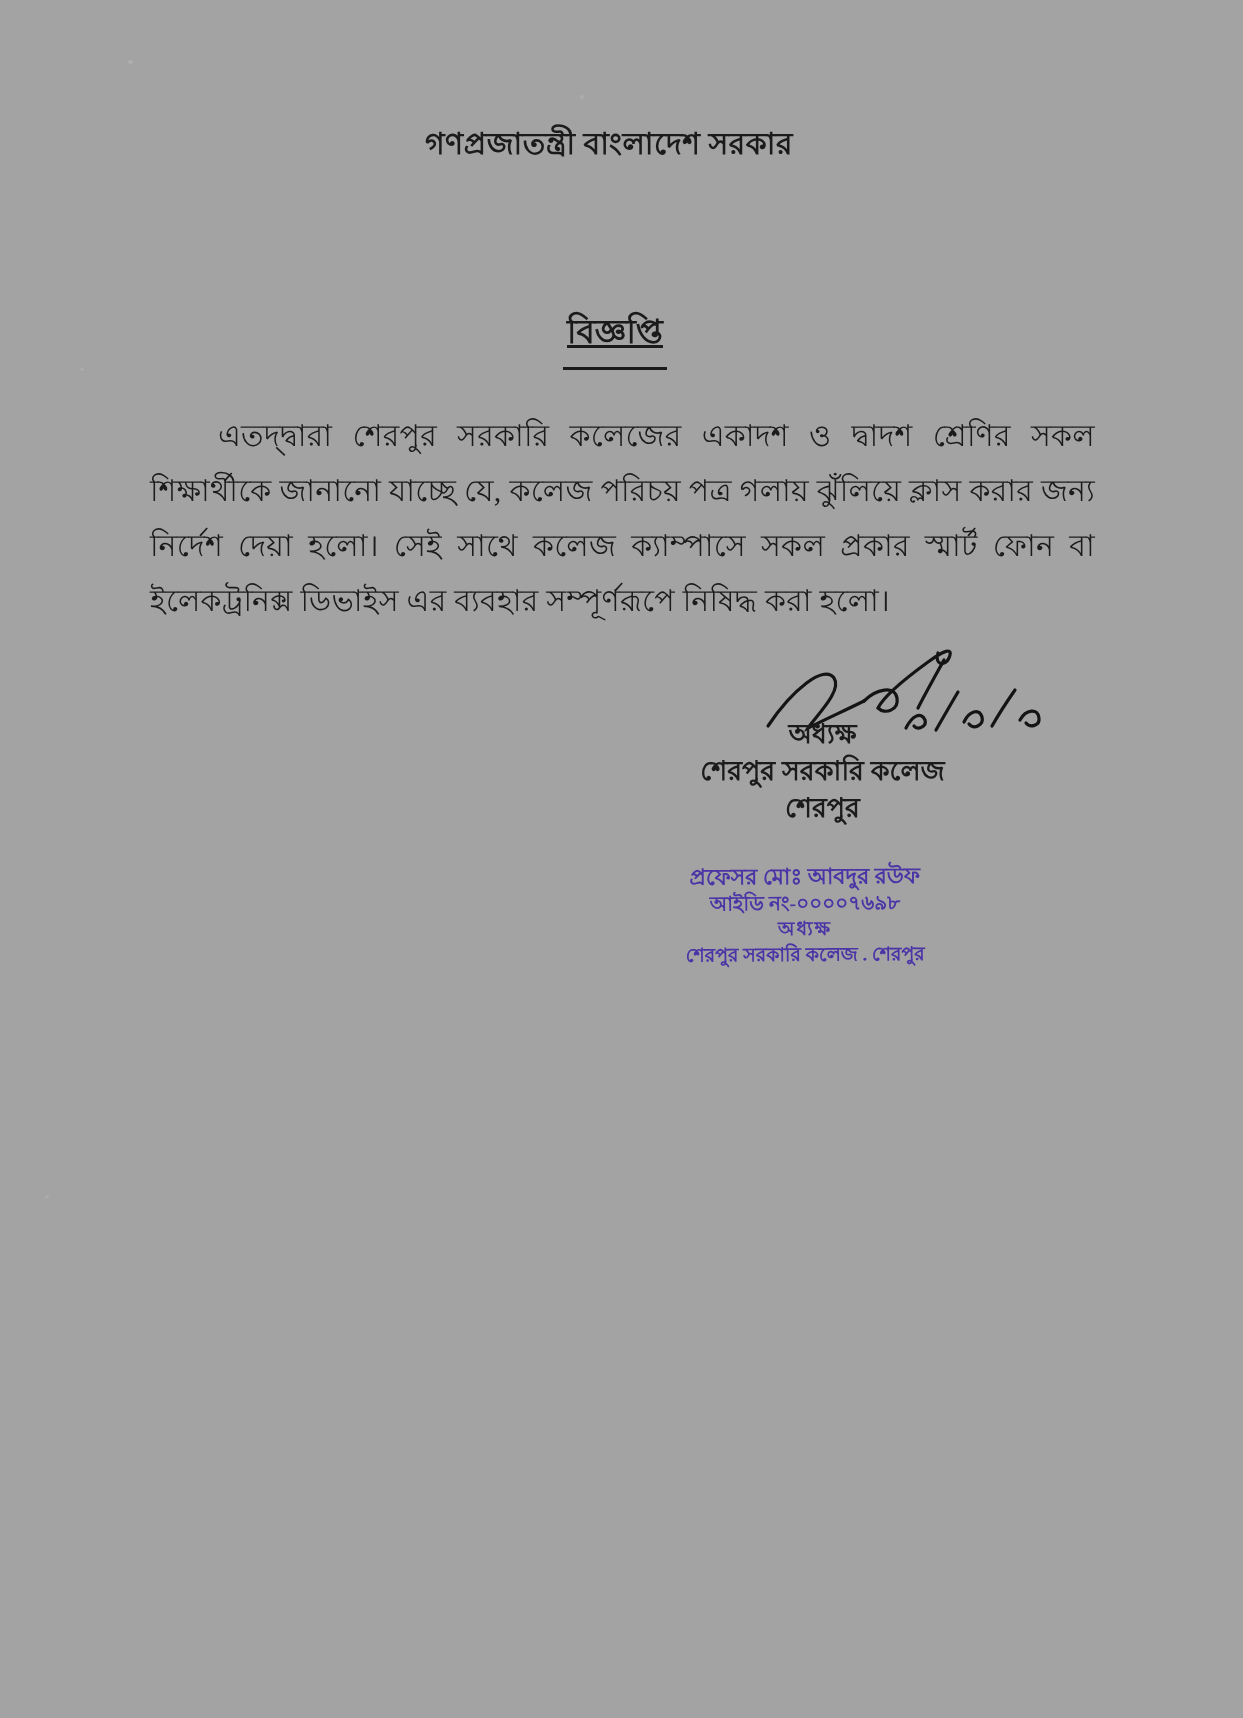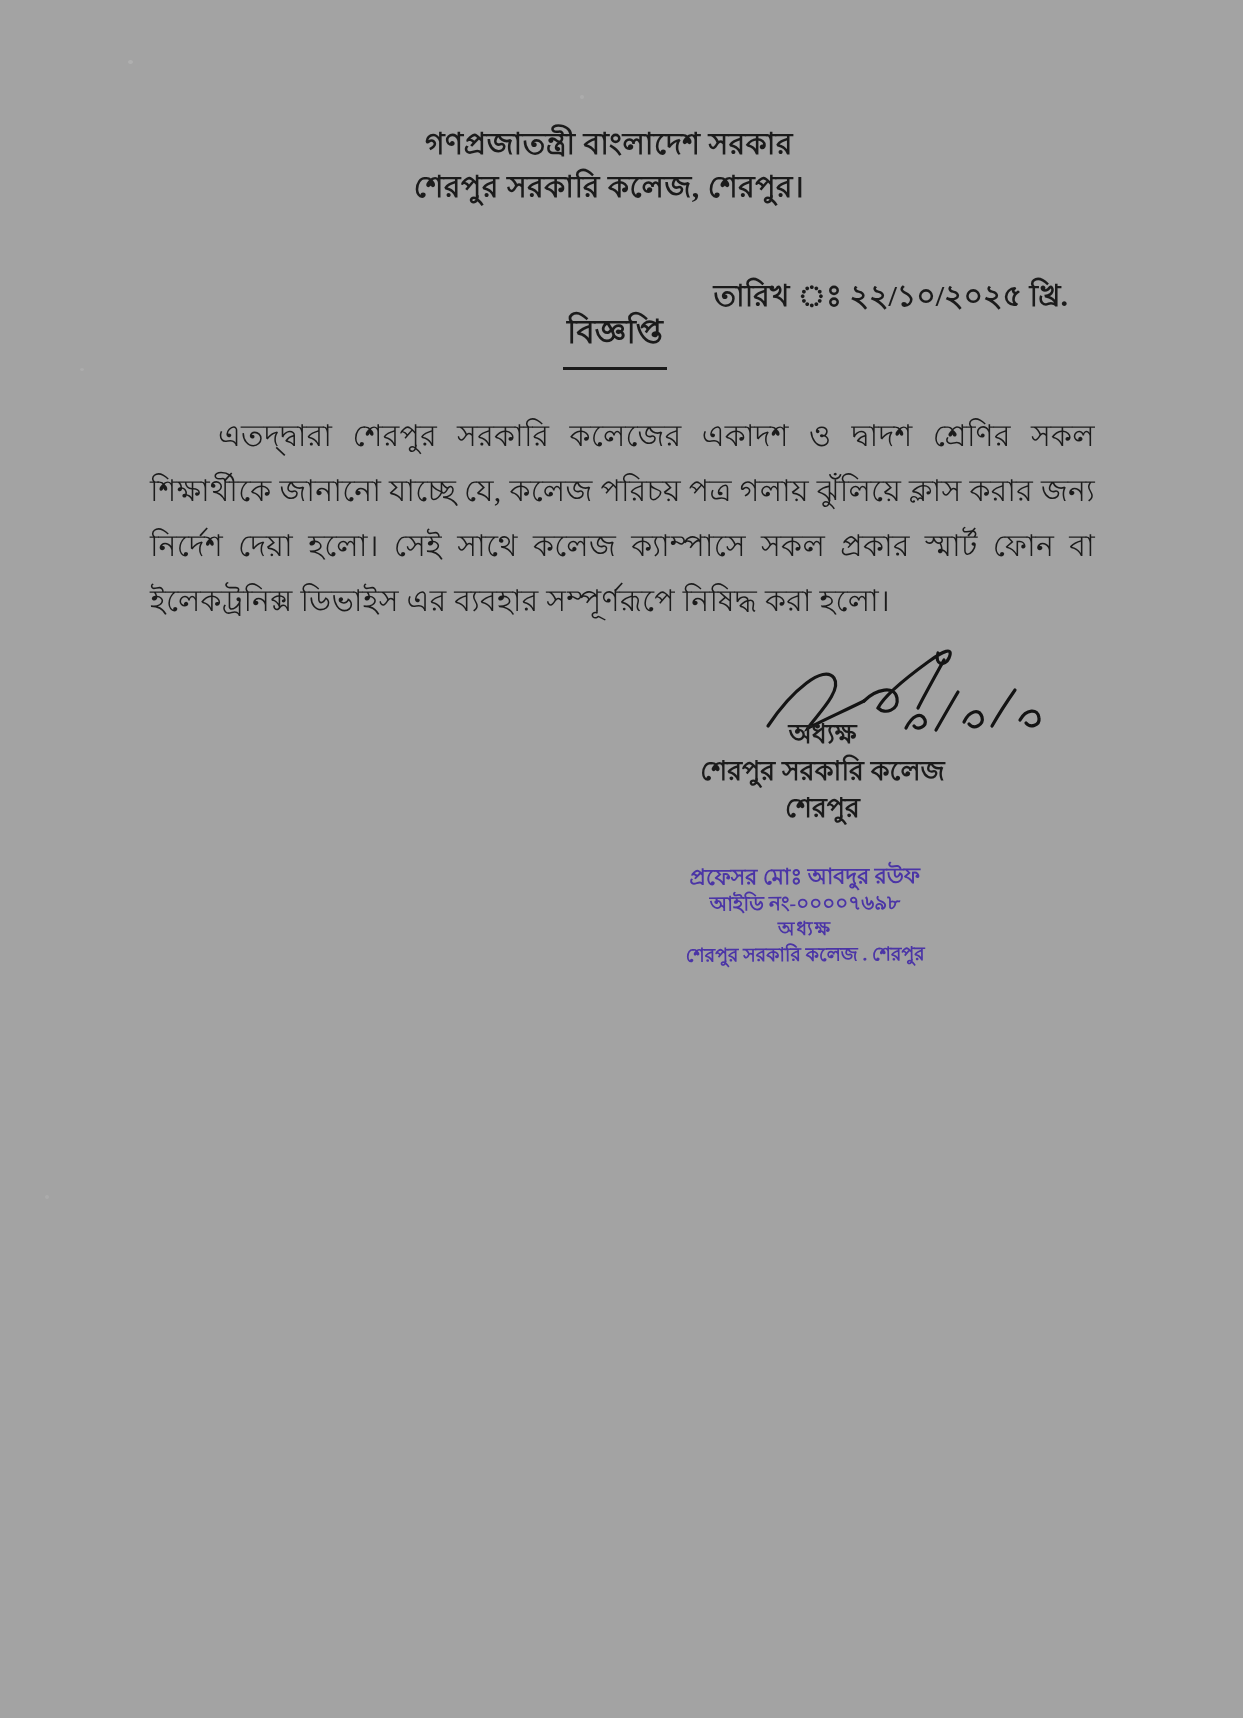"শেরপুর সরকারি কলেজ, শেরপুর।" div { html: <div>শেরপুর সরকারি কলেজ, শেরপুর।</div> -> none }
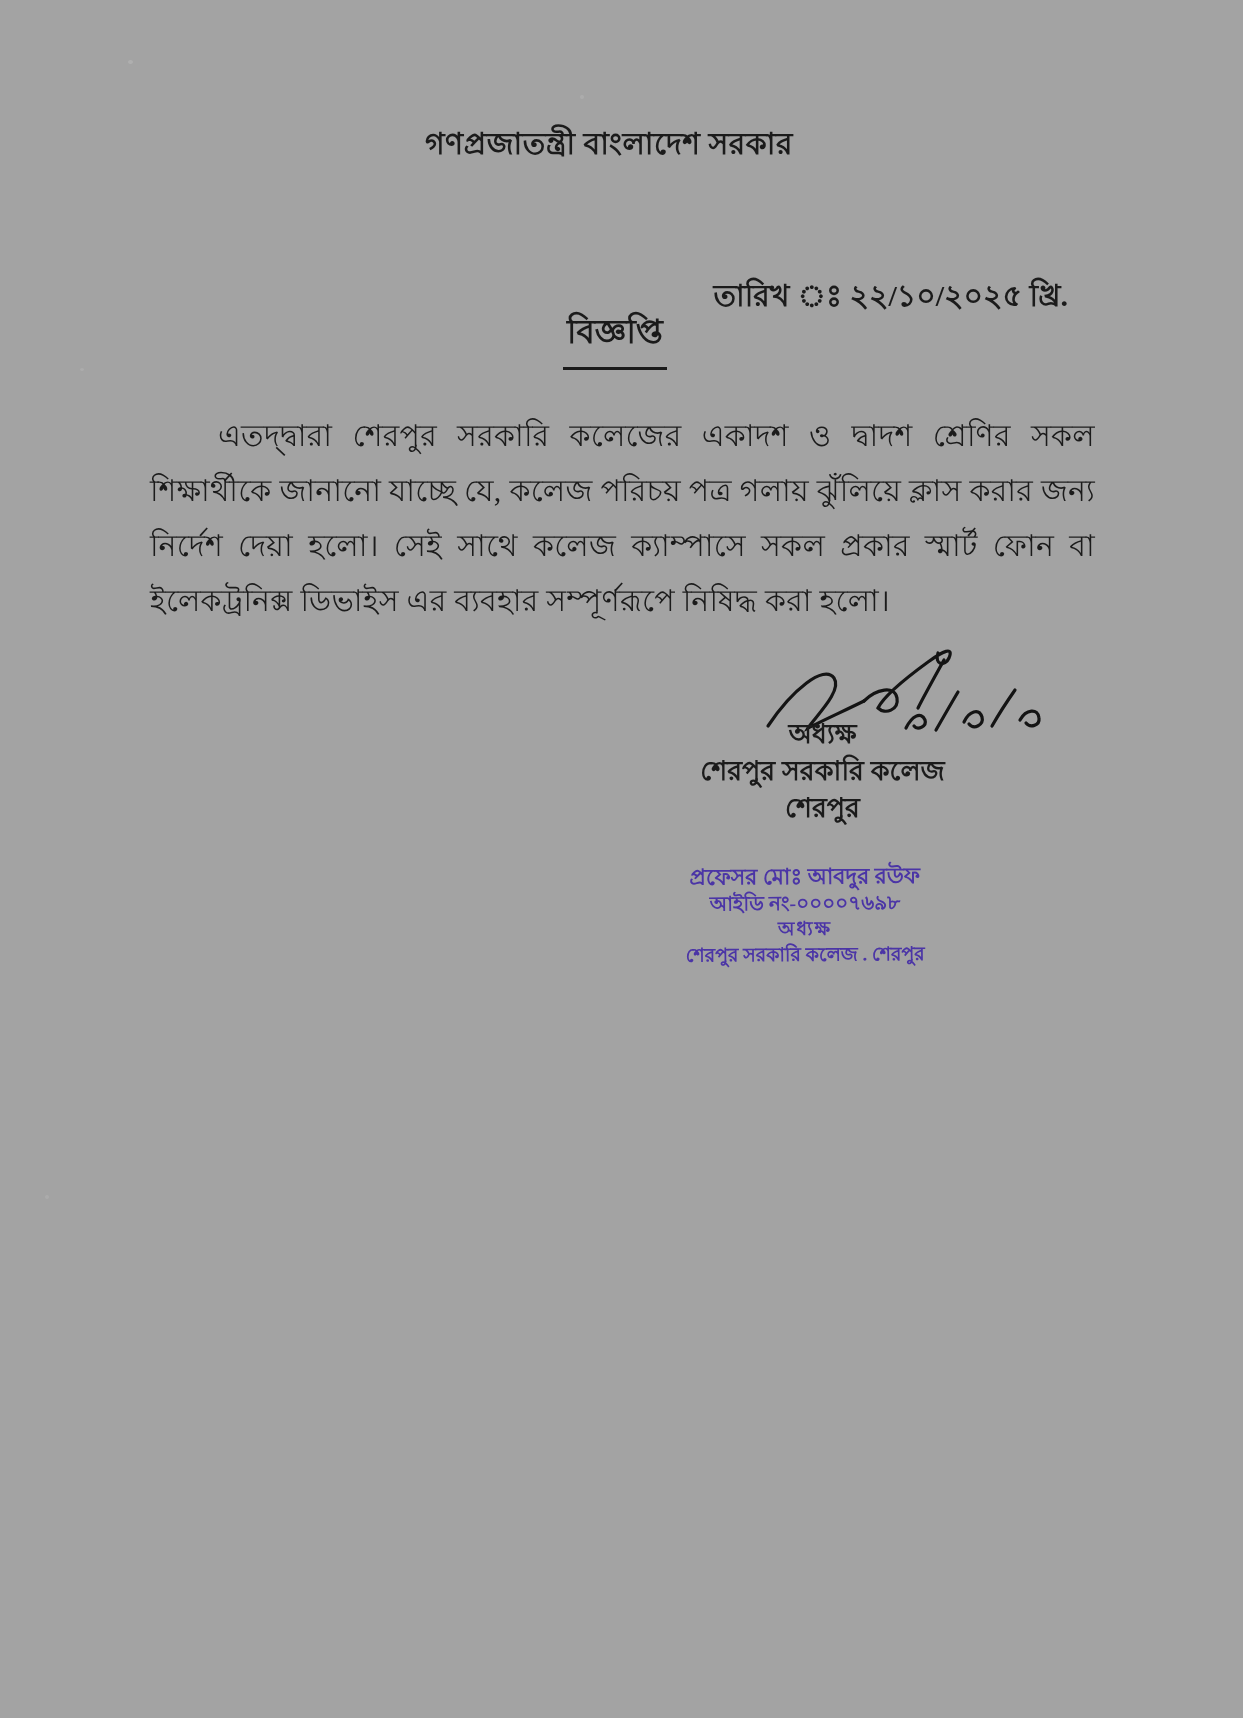"তারিখ ঃ ২২/১০/২০২৫ খ্রি." div.date-line { html: <div>তারিখ ঃ ২২/১০/২০২৫ খ্রি.</div> -> none }
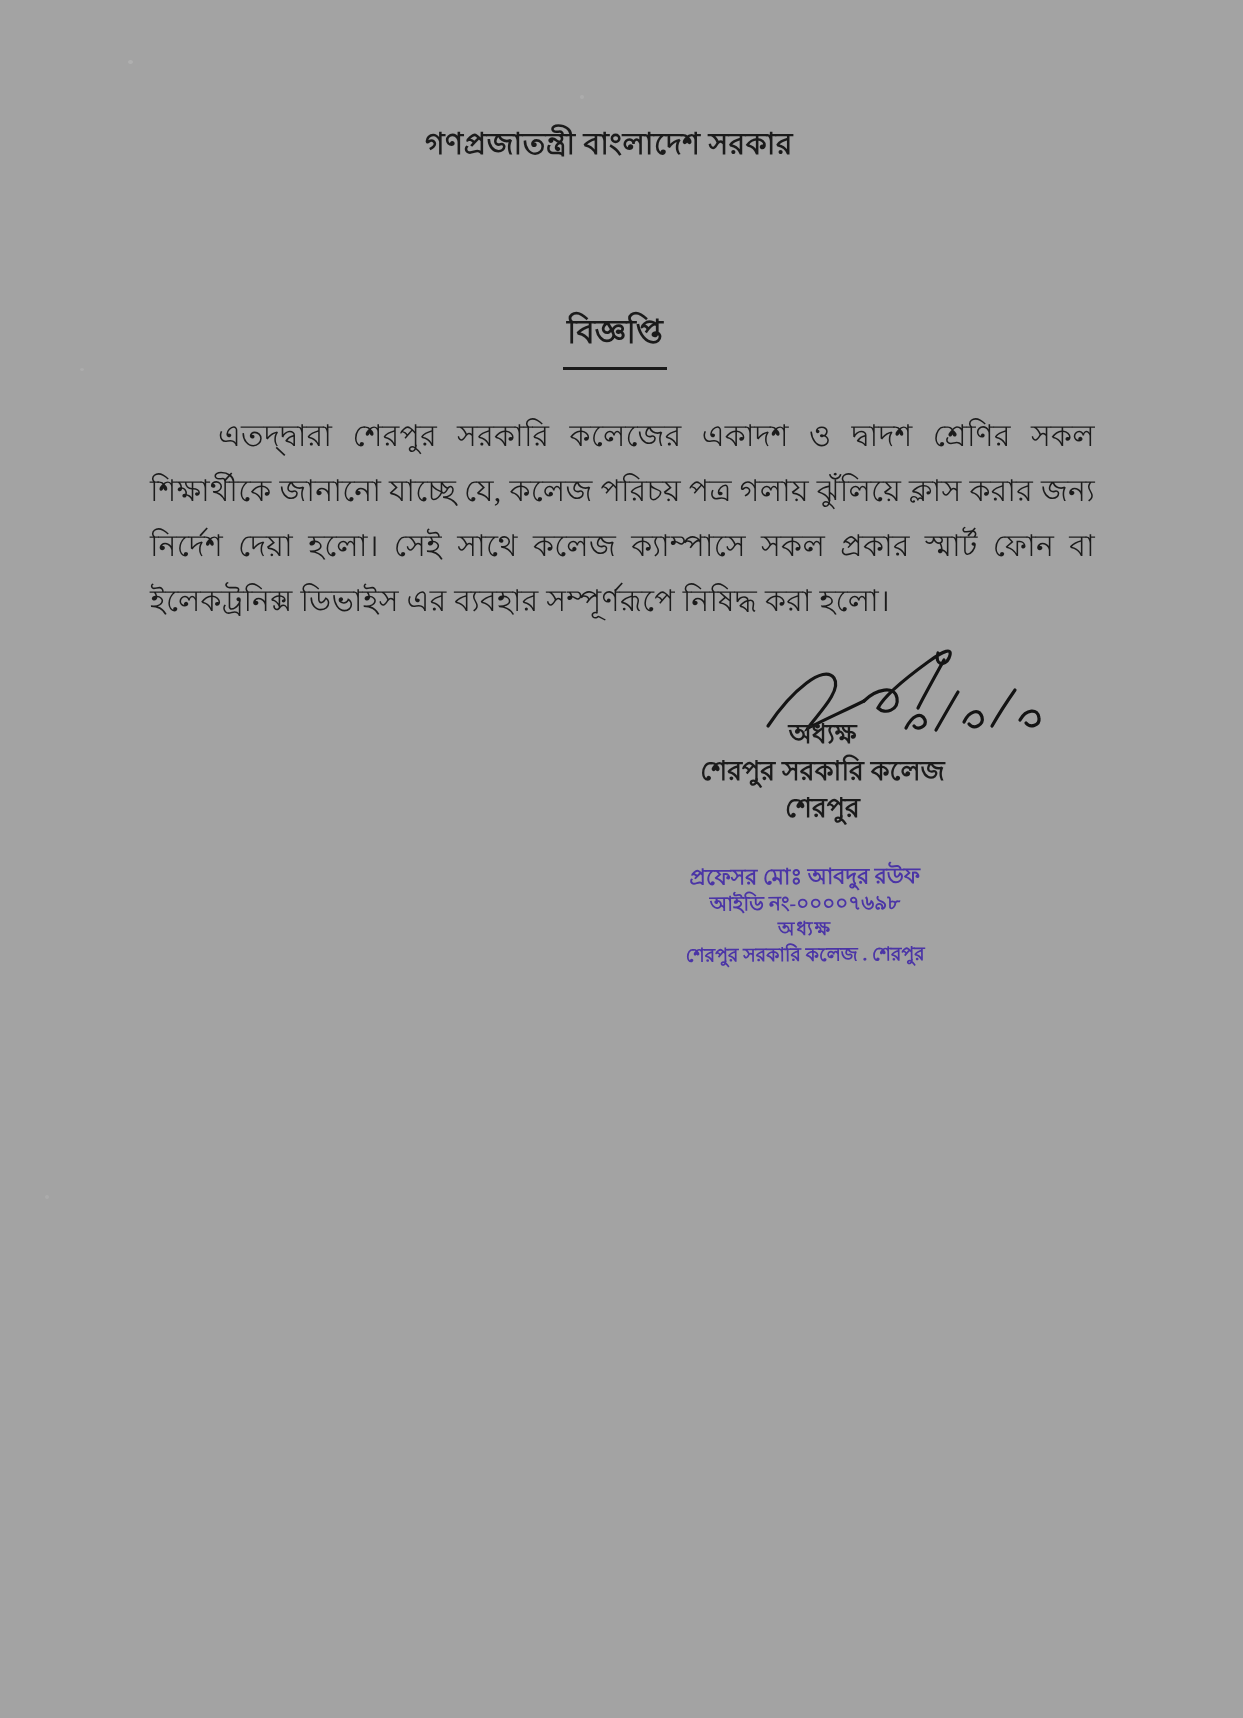"বিজ্ঞপ্তি" .notice-title { text-decoration: none -> underline }
